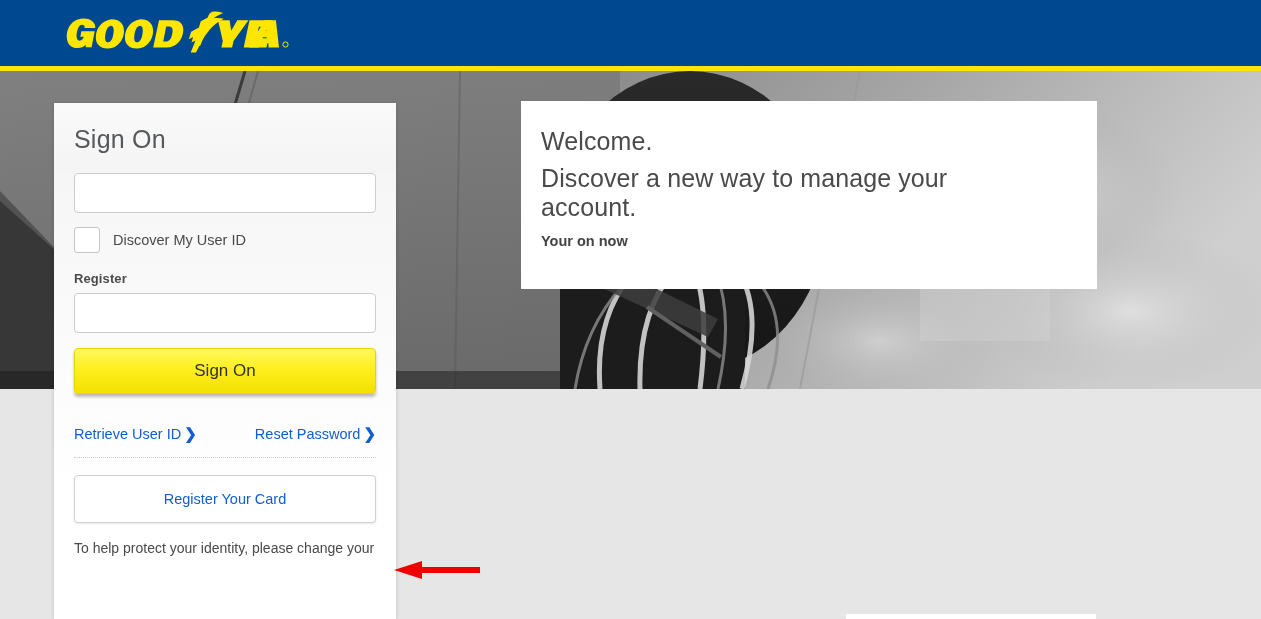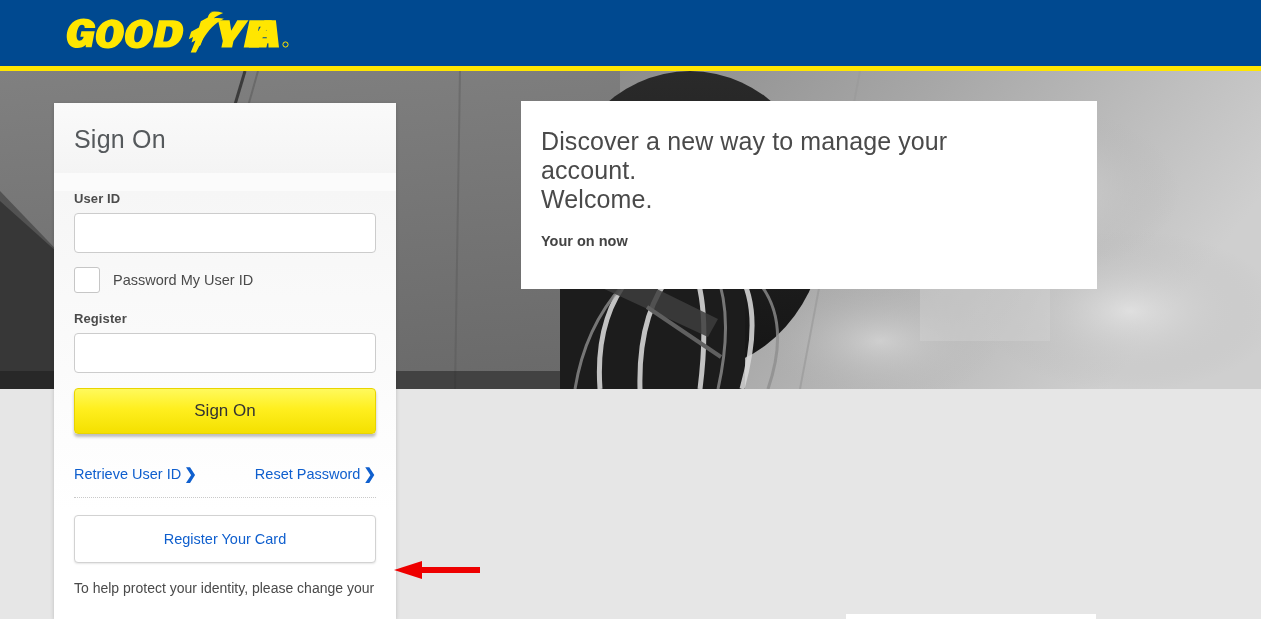"Discover a new way to" div.welcome-line { order: before "Welcome." -> after "Welcome." }
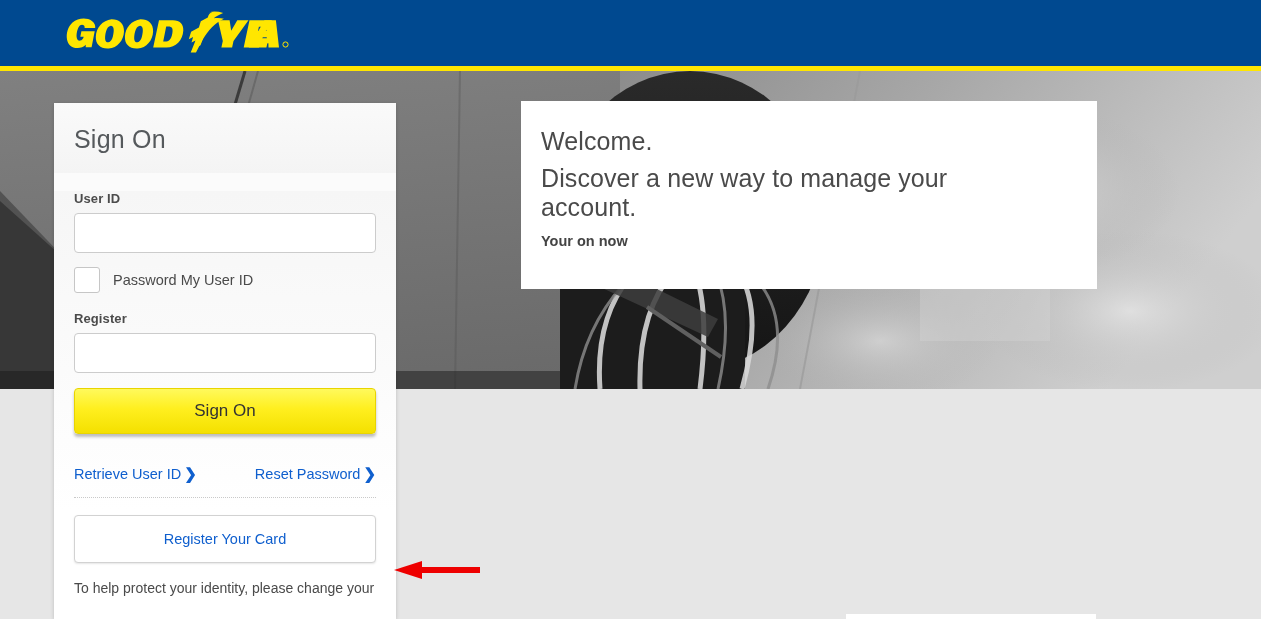"User ID" div.field-label { html: <div>User ID</div> -> none }
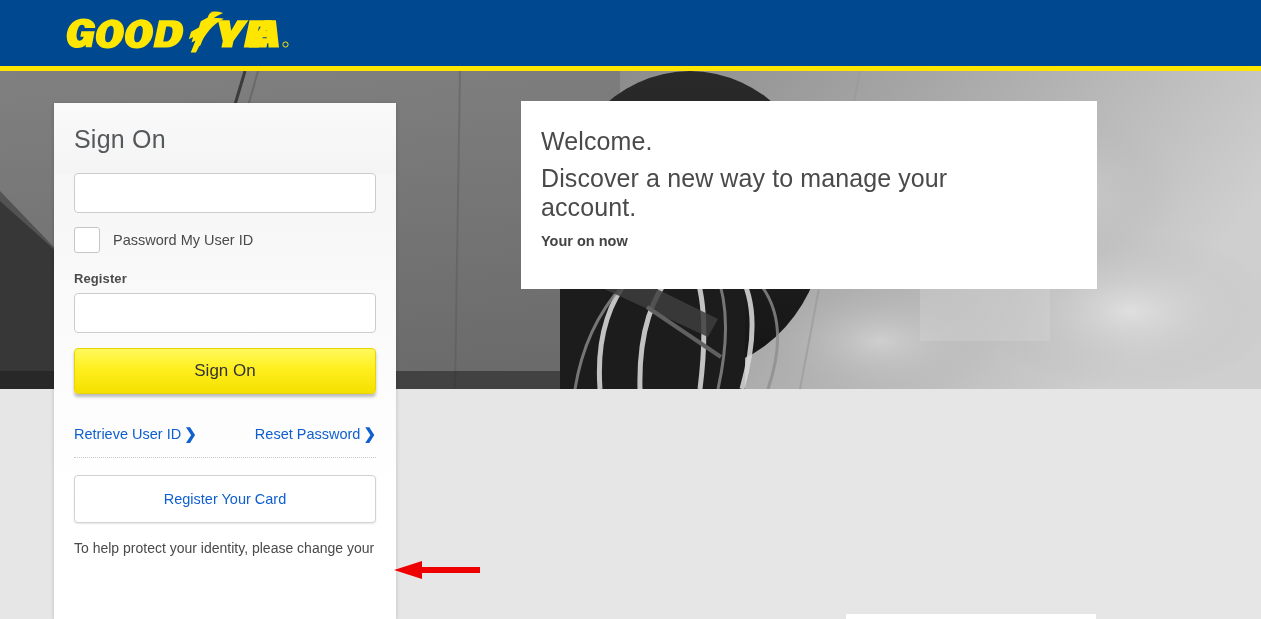"Password My User ID" div { text: Password -> Discover }
